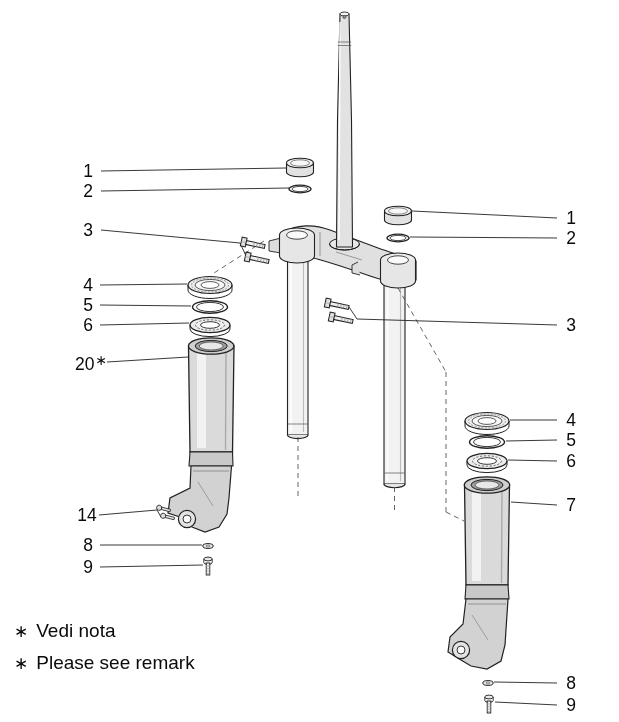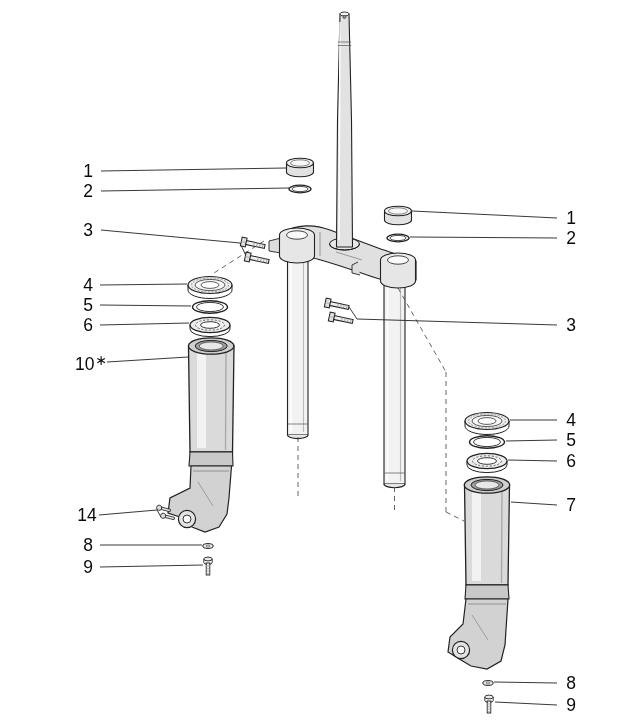"10" span { text: 10 -> 20 }
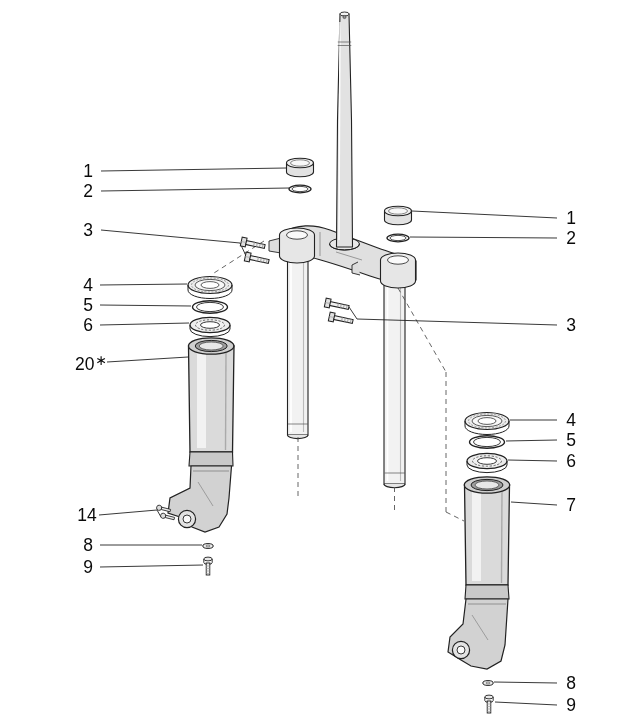"∗ Vedi nota" div.note { html: none -> <div> <span>∗</span><span>Vedi nota</span> </div> }
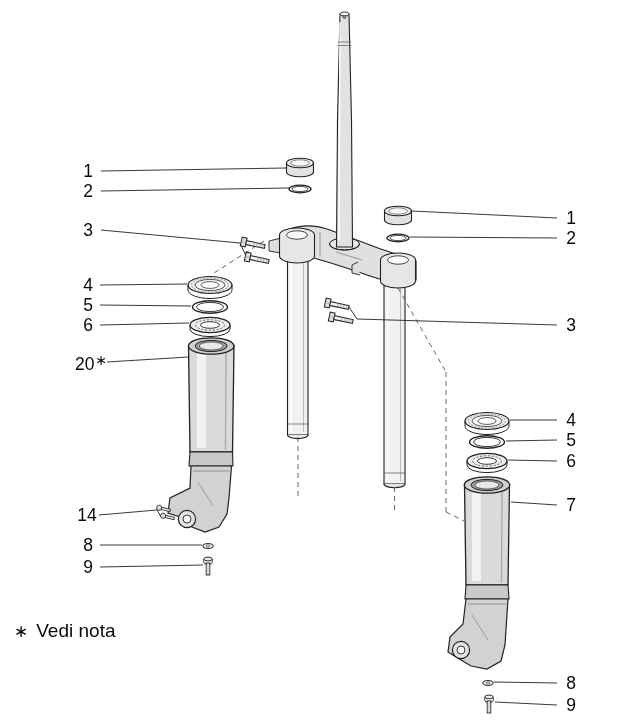"∗ Please see remark" div.note { html: none -> <div> <span>∗</span><span>Please see remark</span> </div> }
